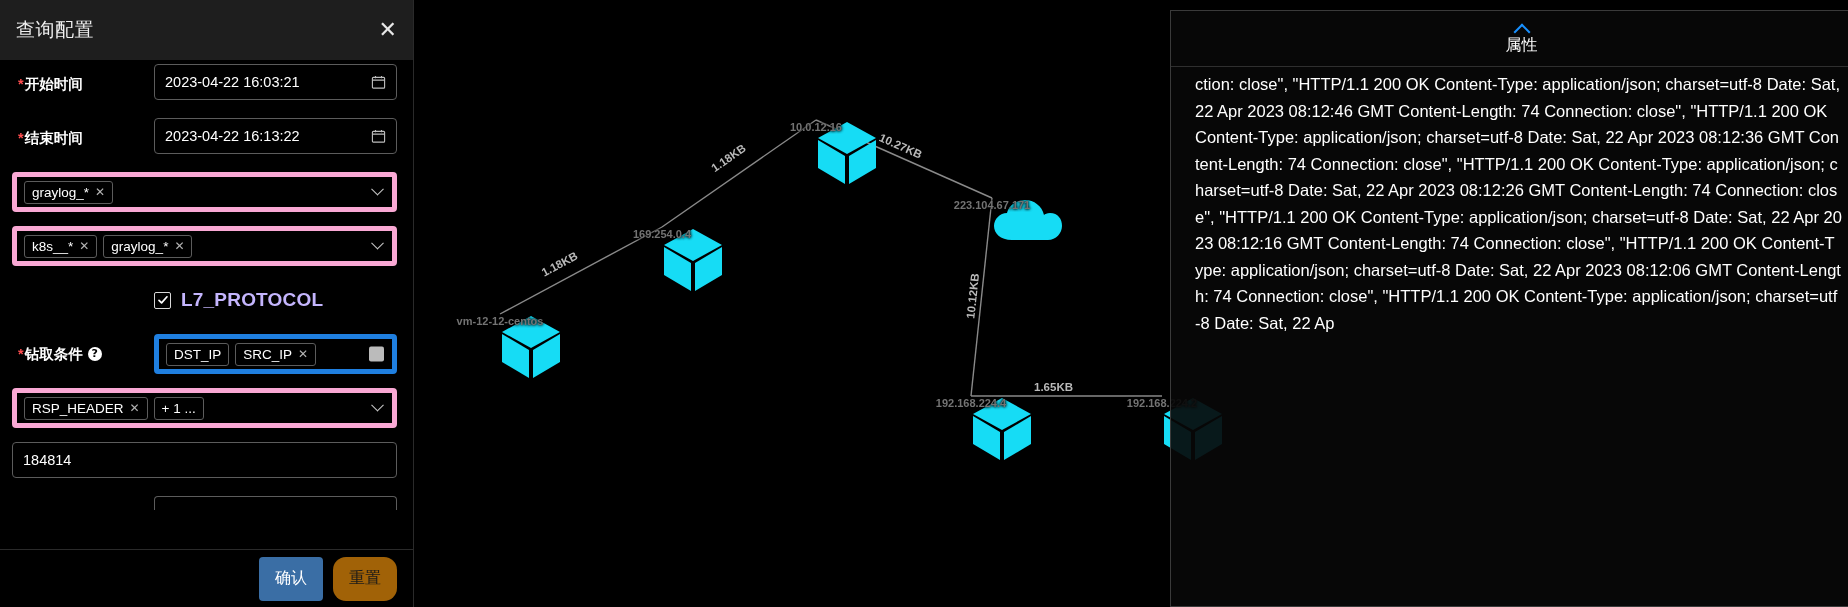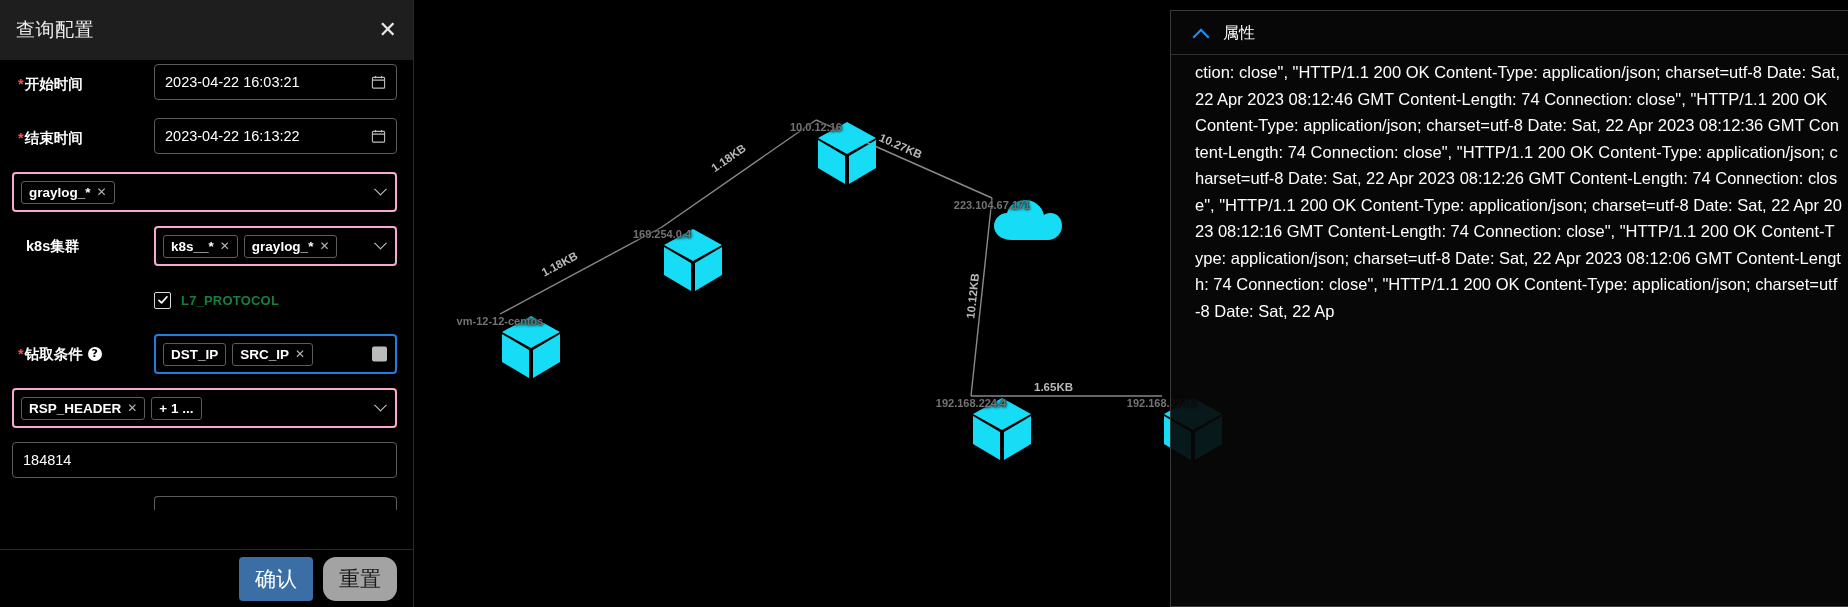"属性" .attr-header { flex-direction: none -> column; gap: 16px -> 0 }
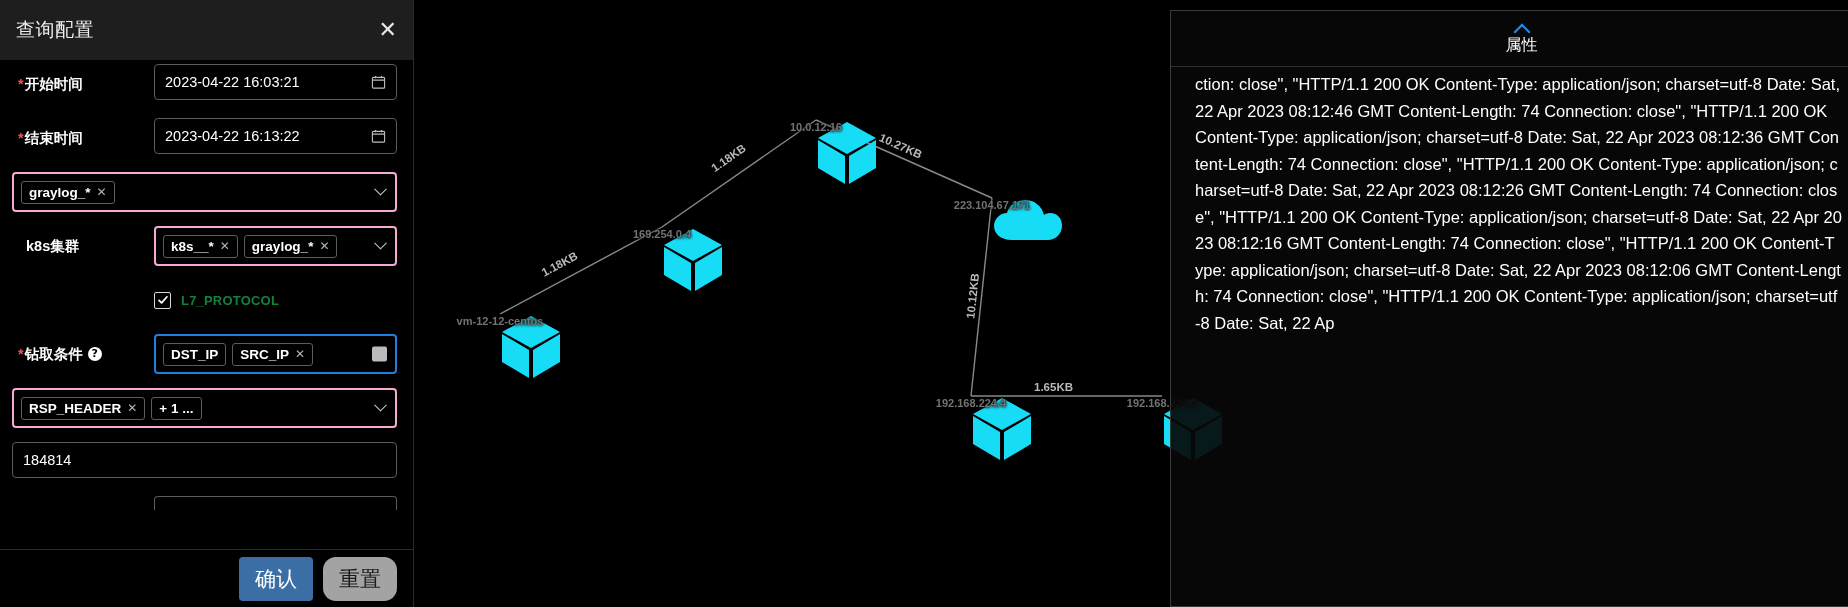"graylog_*" .tag-box { border: 2px solid #f9a8d4 -> 5px solid #f9a8d4; font-weight: bold -> none }
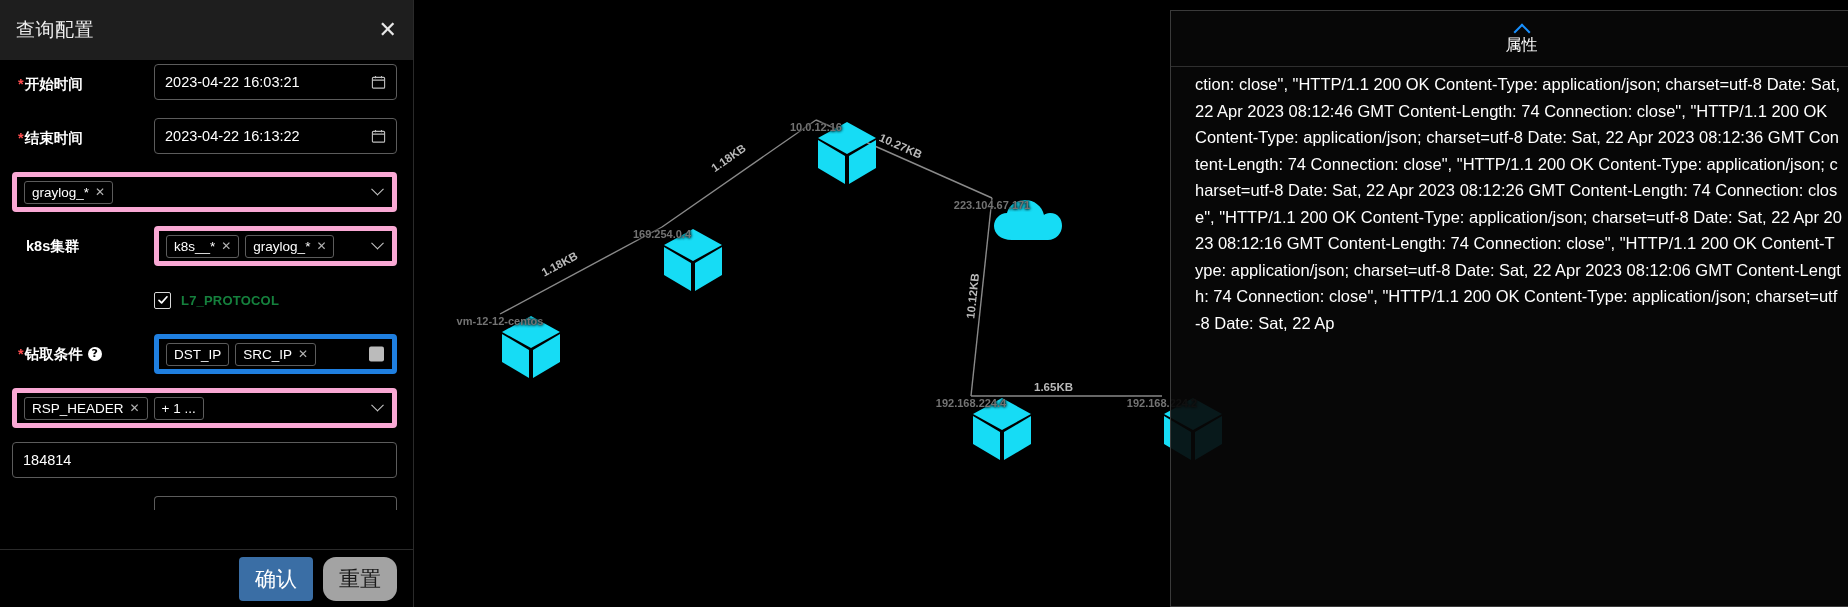"k8s集群" div.form-label { html: <div>k8s集群</div> -> none }
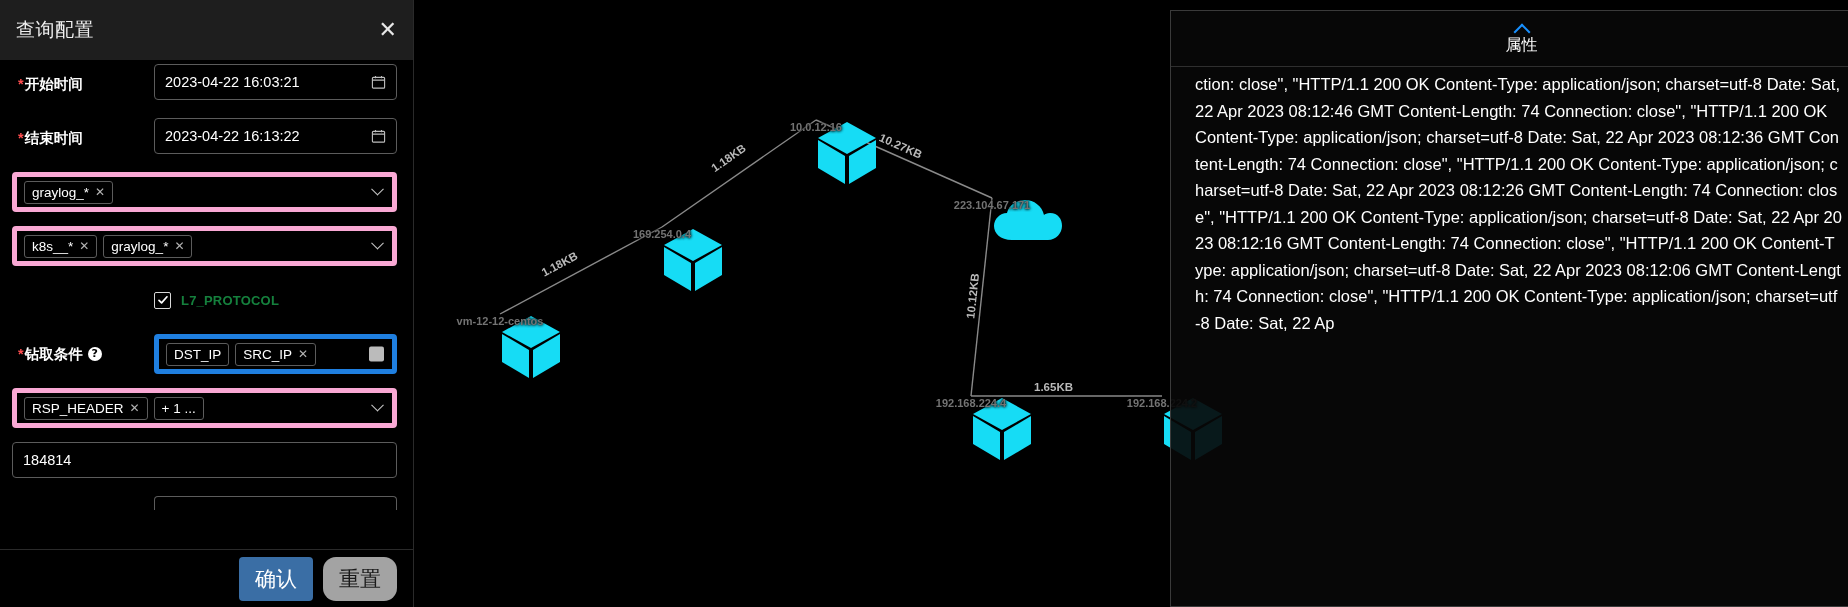"L7_PROTOCOL" .cb-label { color: #15803d -> #c4b5fd; font-size: 13px -> 19px }
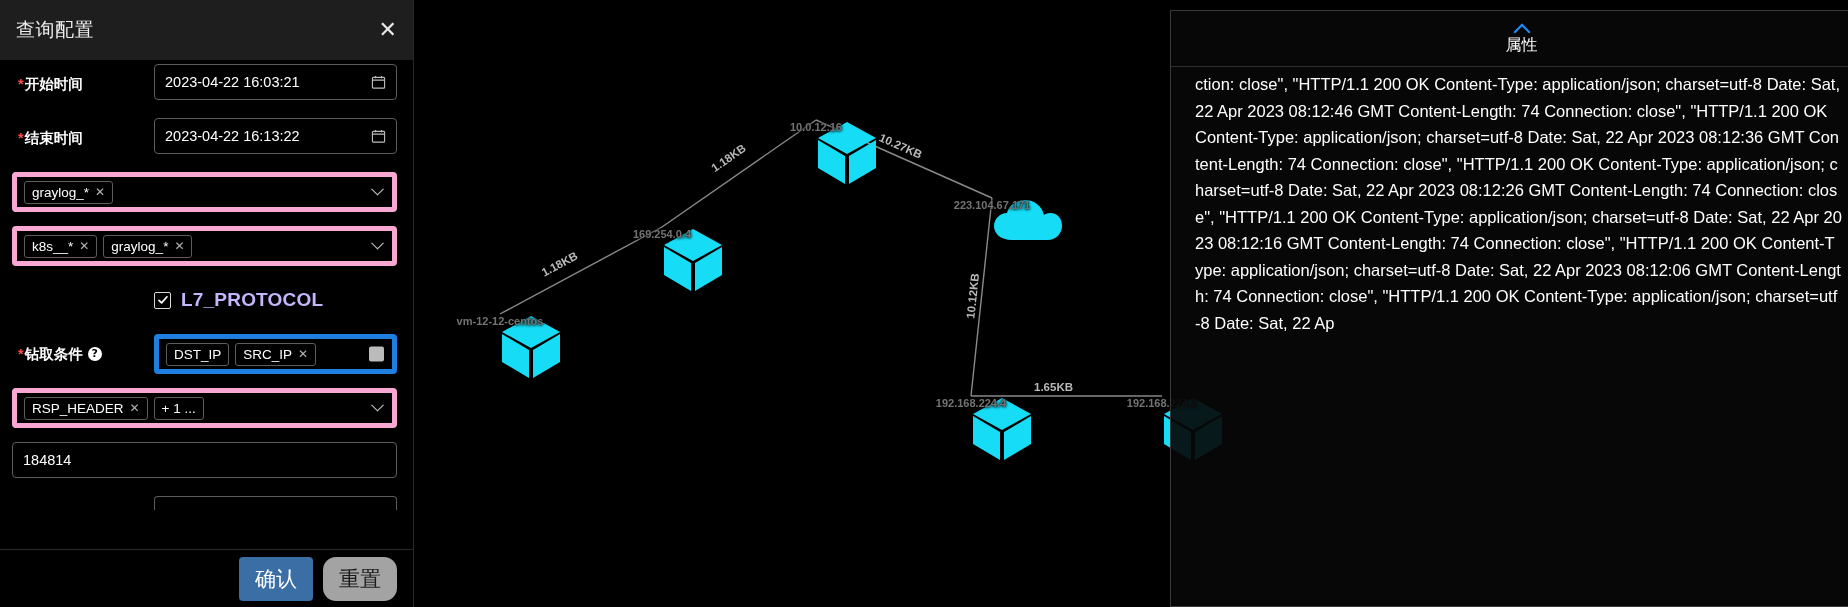"确认" .btn { font-size: 21px -> 16px }
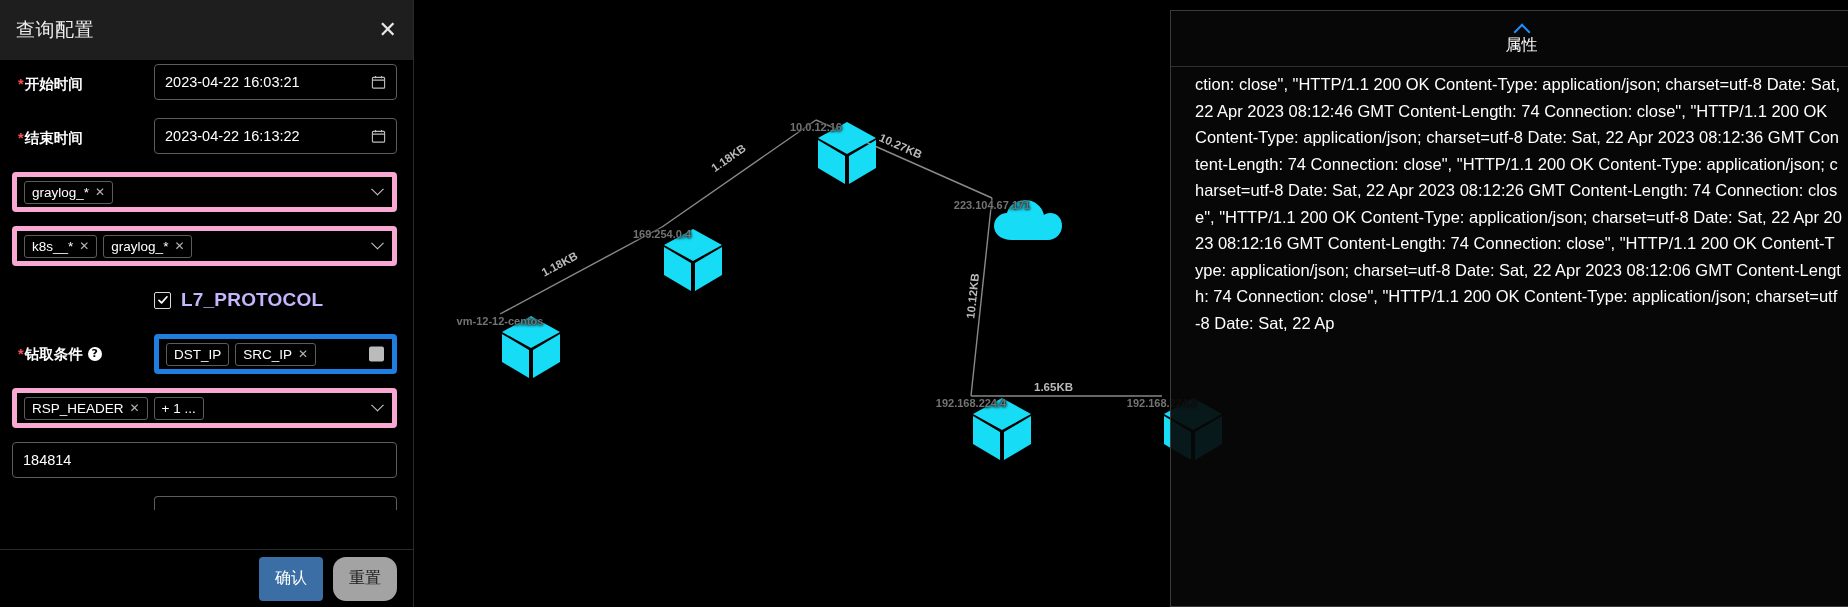"重置" .btn-default { background: #a3a3a3 -> #a16207 }
